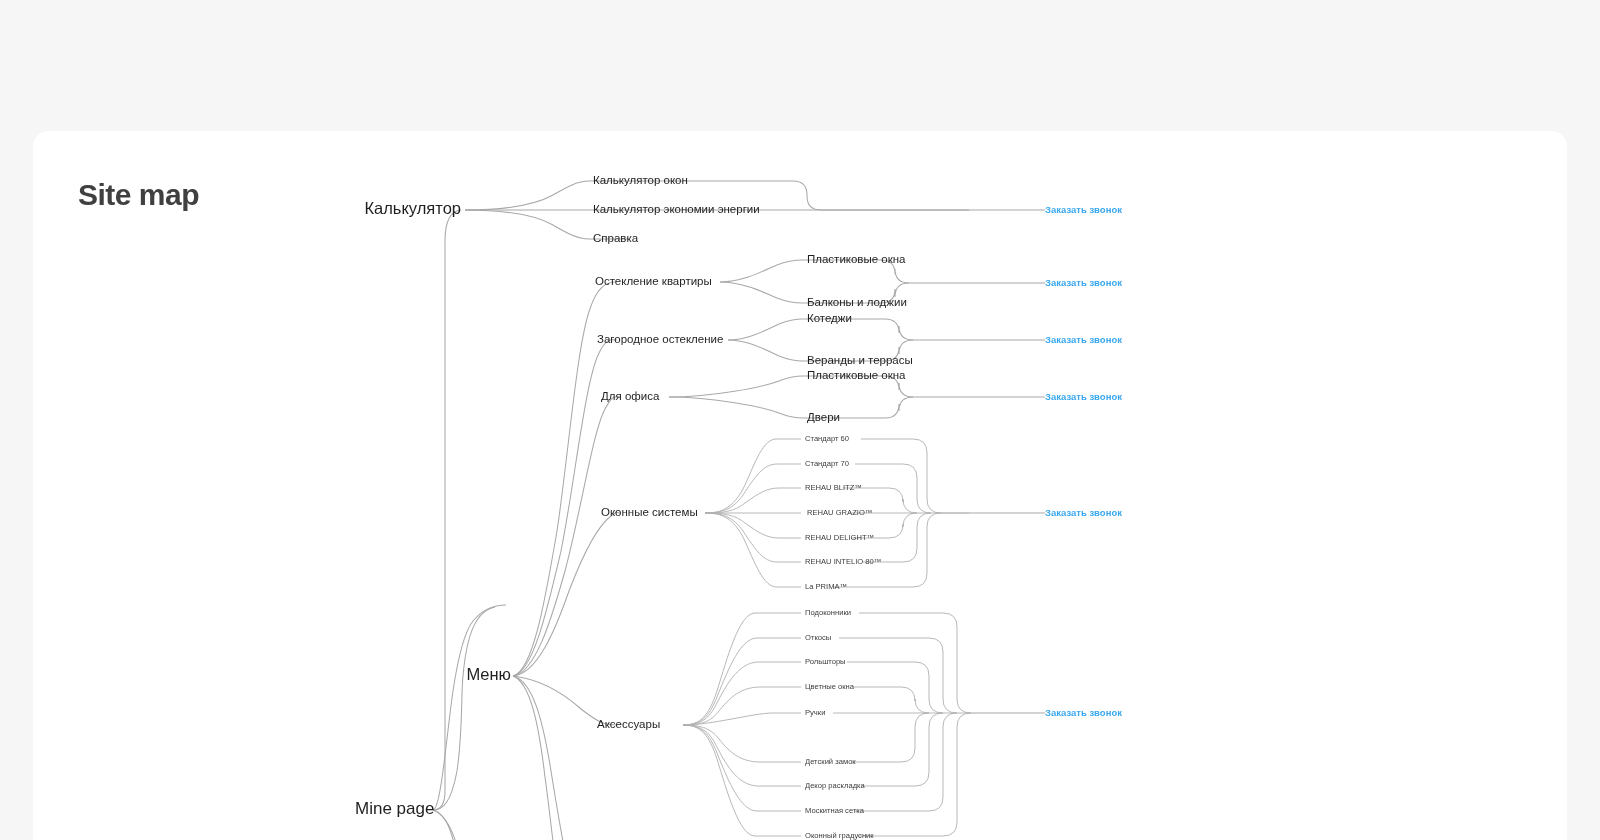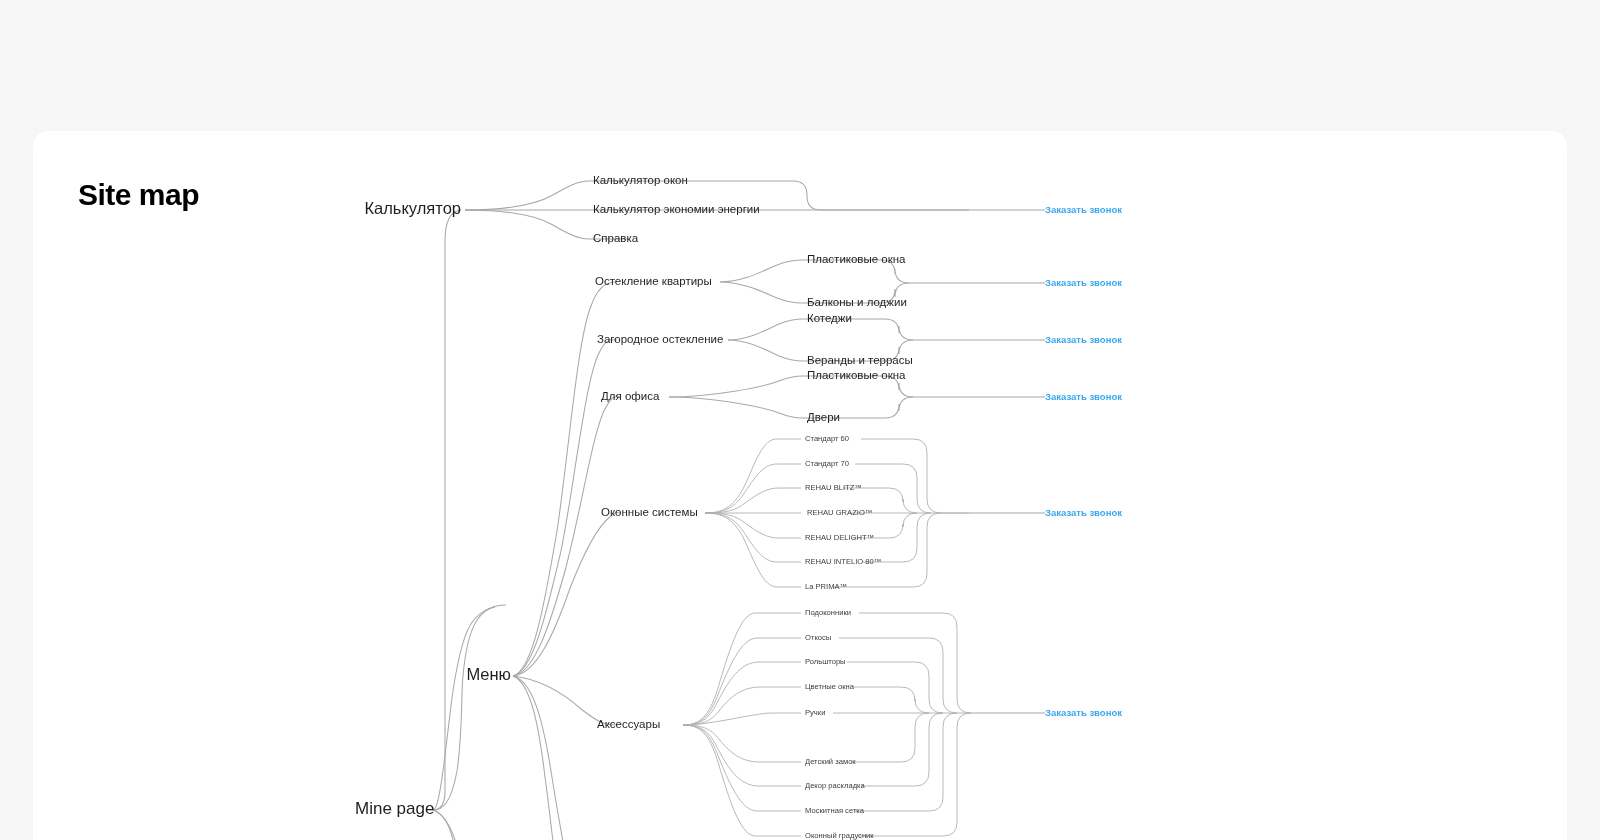"Site map" #page-title { color: #000000 -> #404040 }
